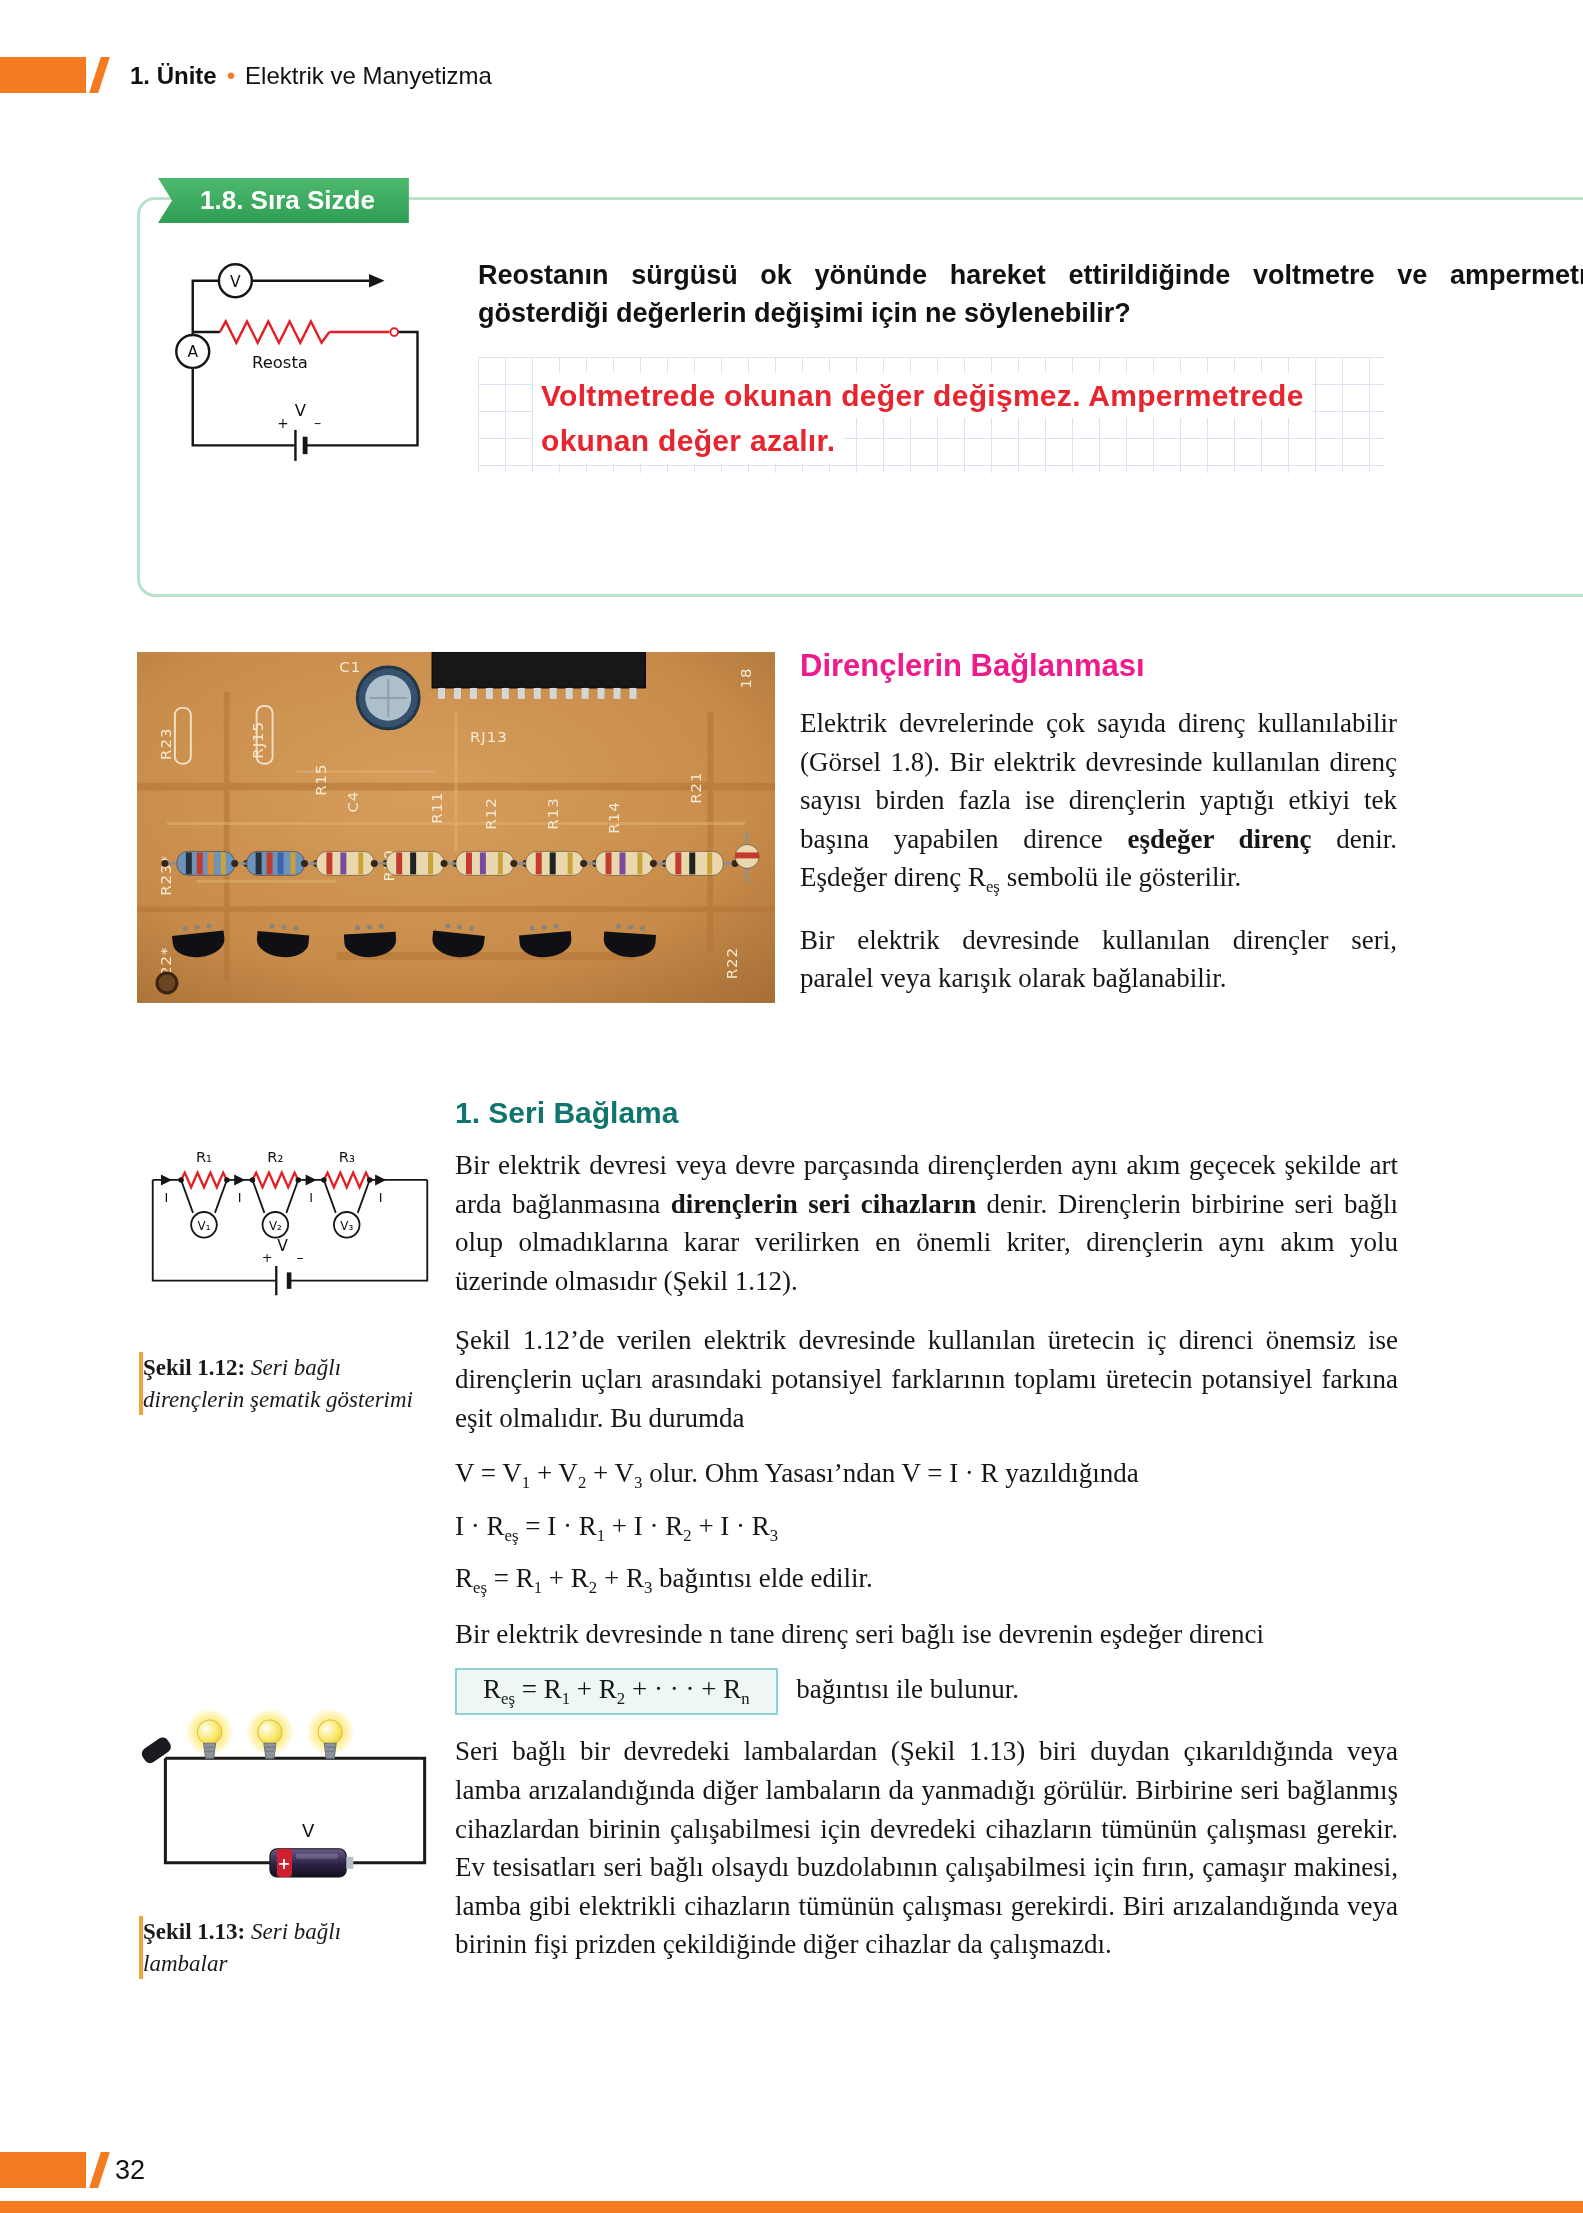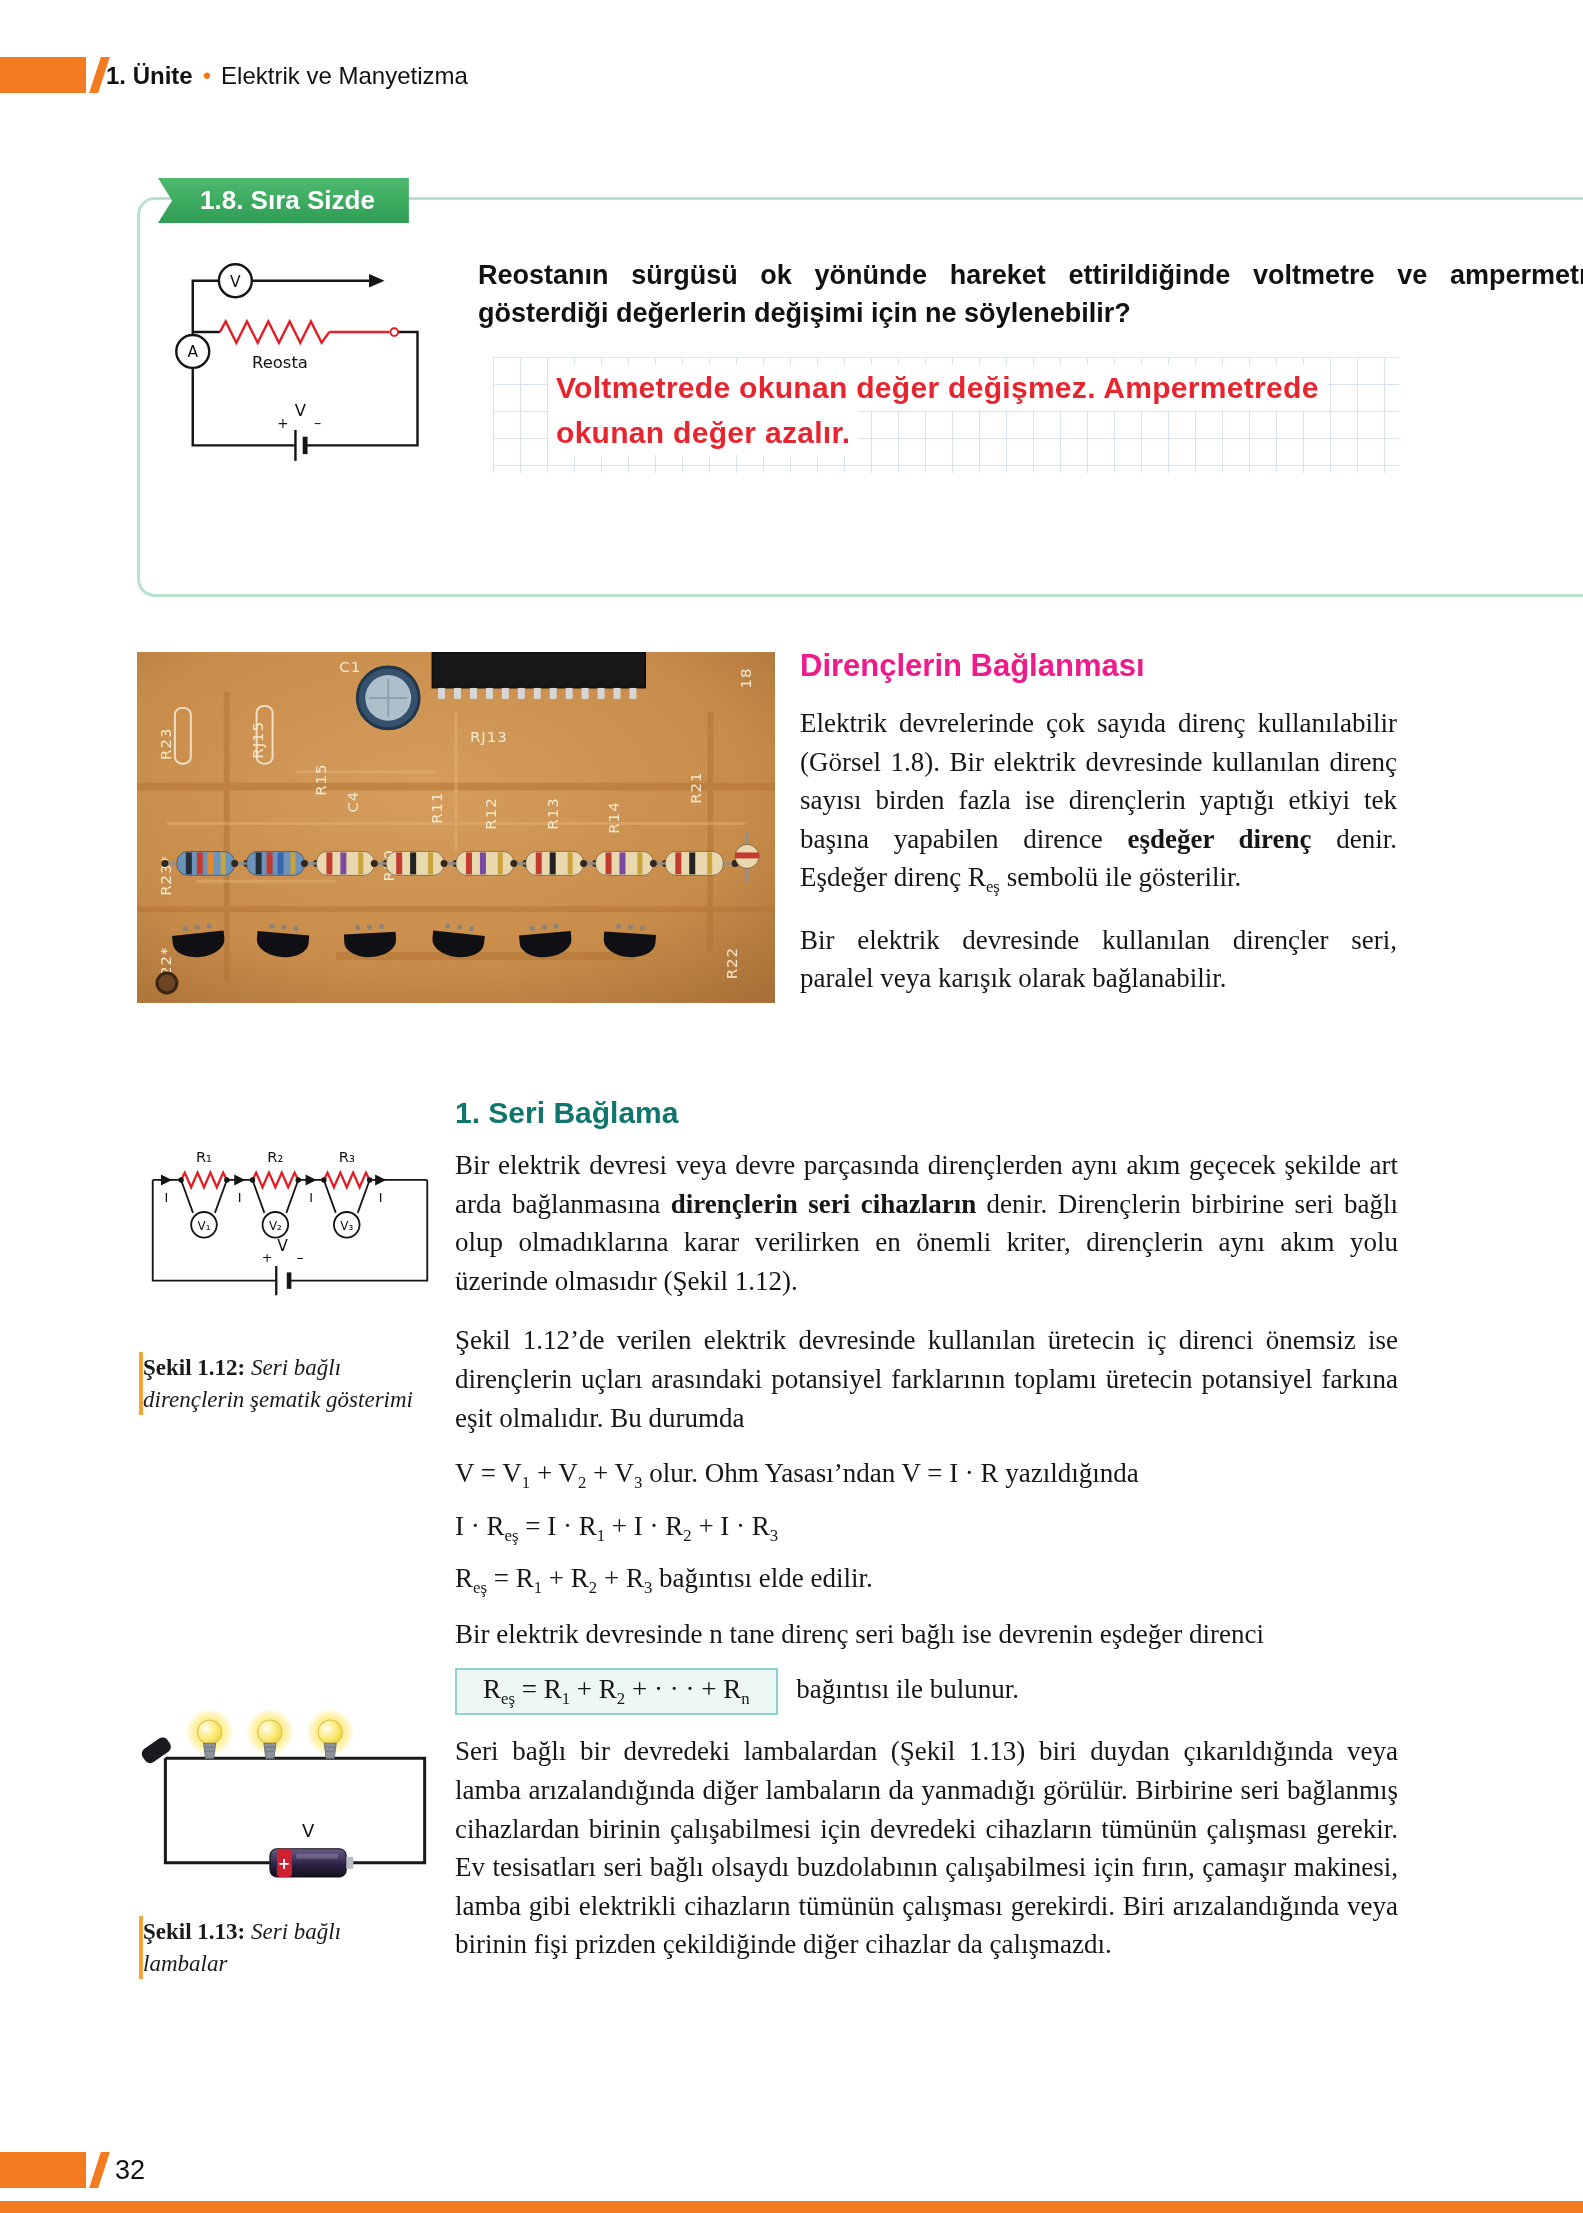"1. Ünite • Elektrik ve" .header-text { left: 106px -> 130px }
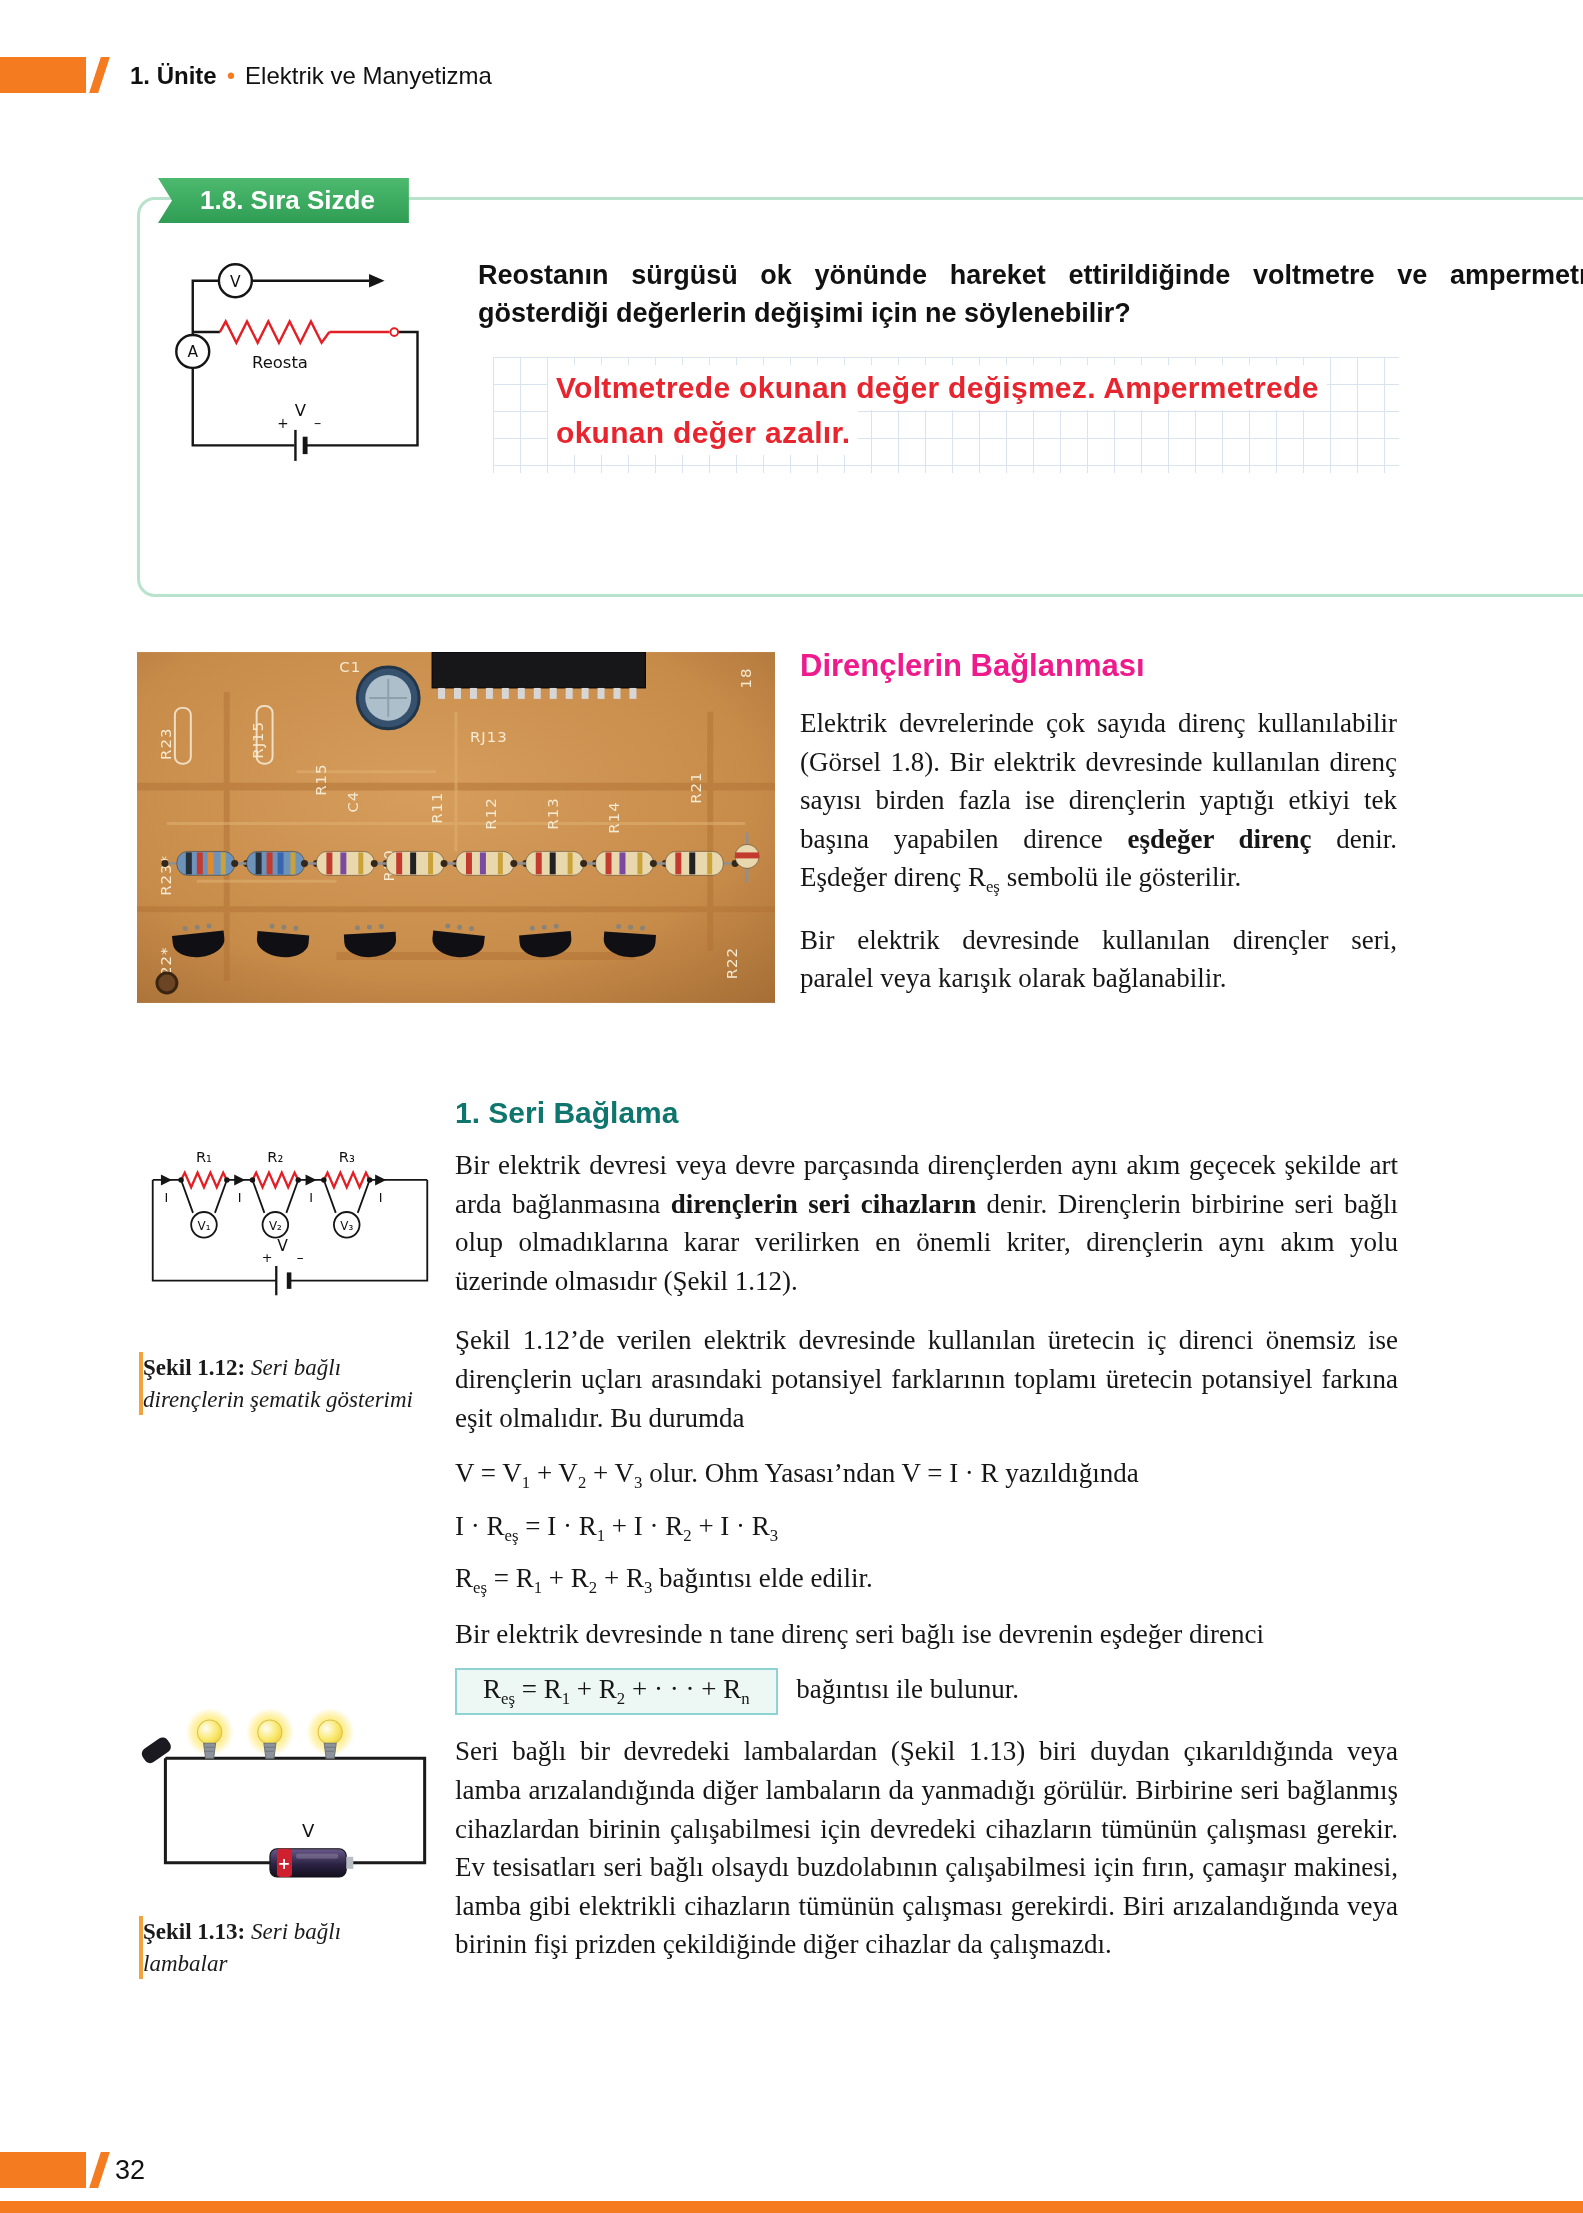"Voltmetrede okunan değer değişmez." .answer-grid { margin-left: 15px -> none; padding: 8px 0 0 0 -> 16px 0 0 0 }
